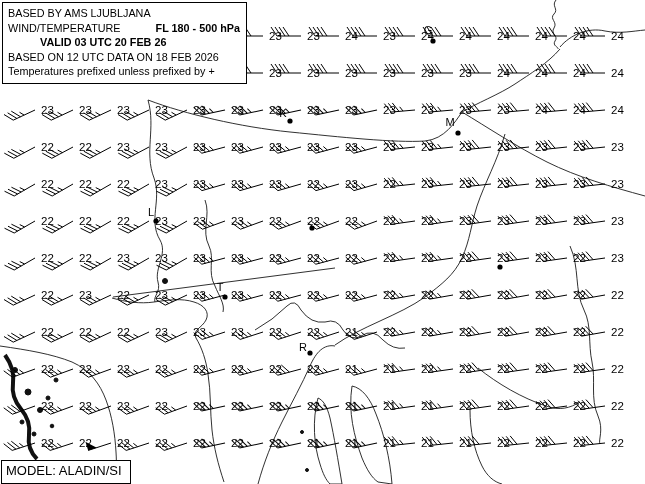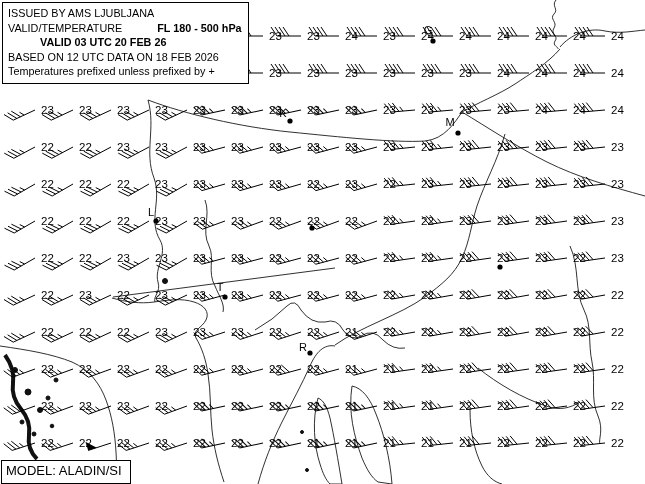"ISSUED BY AMS LJUBLJANA" div { text: ISSUED -> BASED }
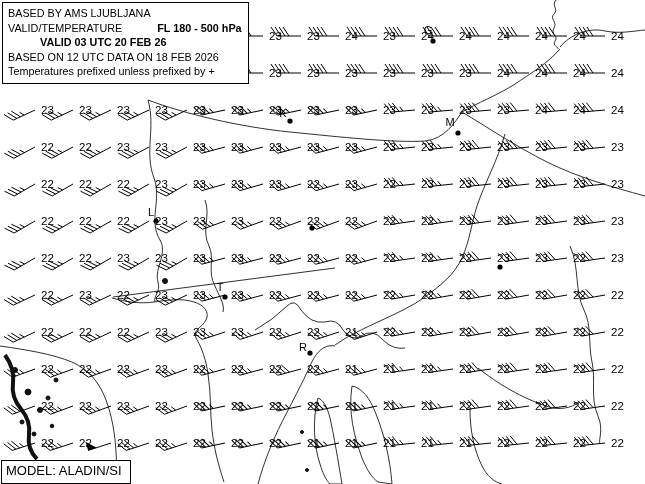"VALID/TEMPERATURE" span { text: VALID/TEMPERATURE -> WIND/TEMPERATURE }
